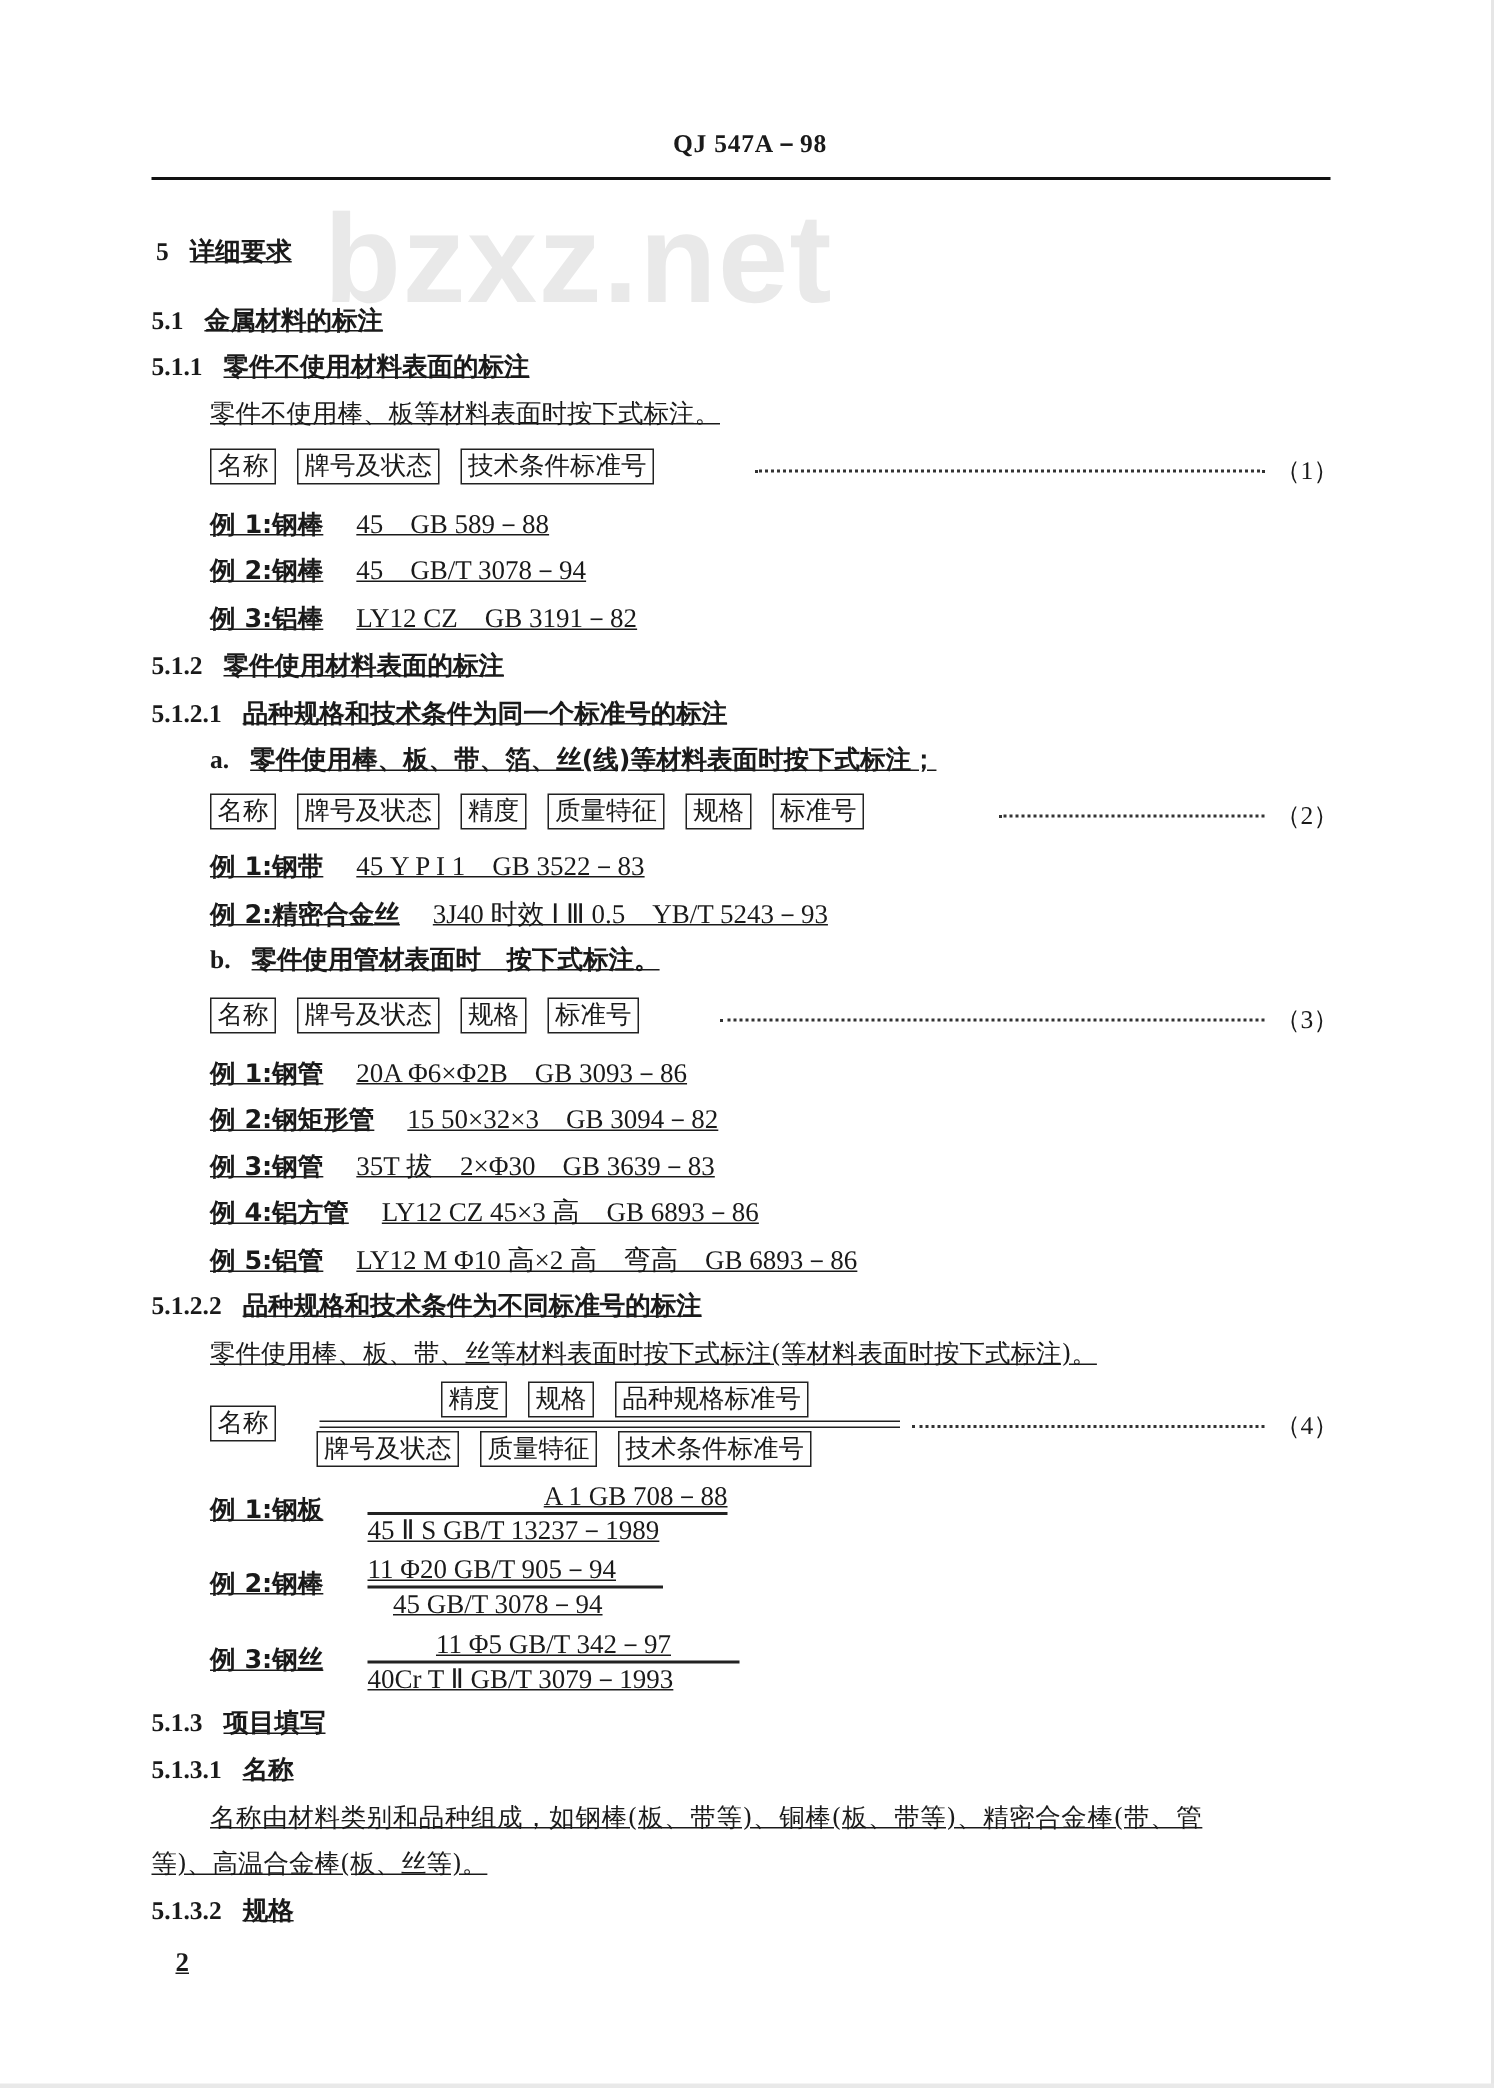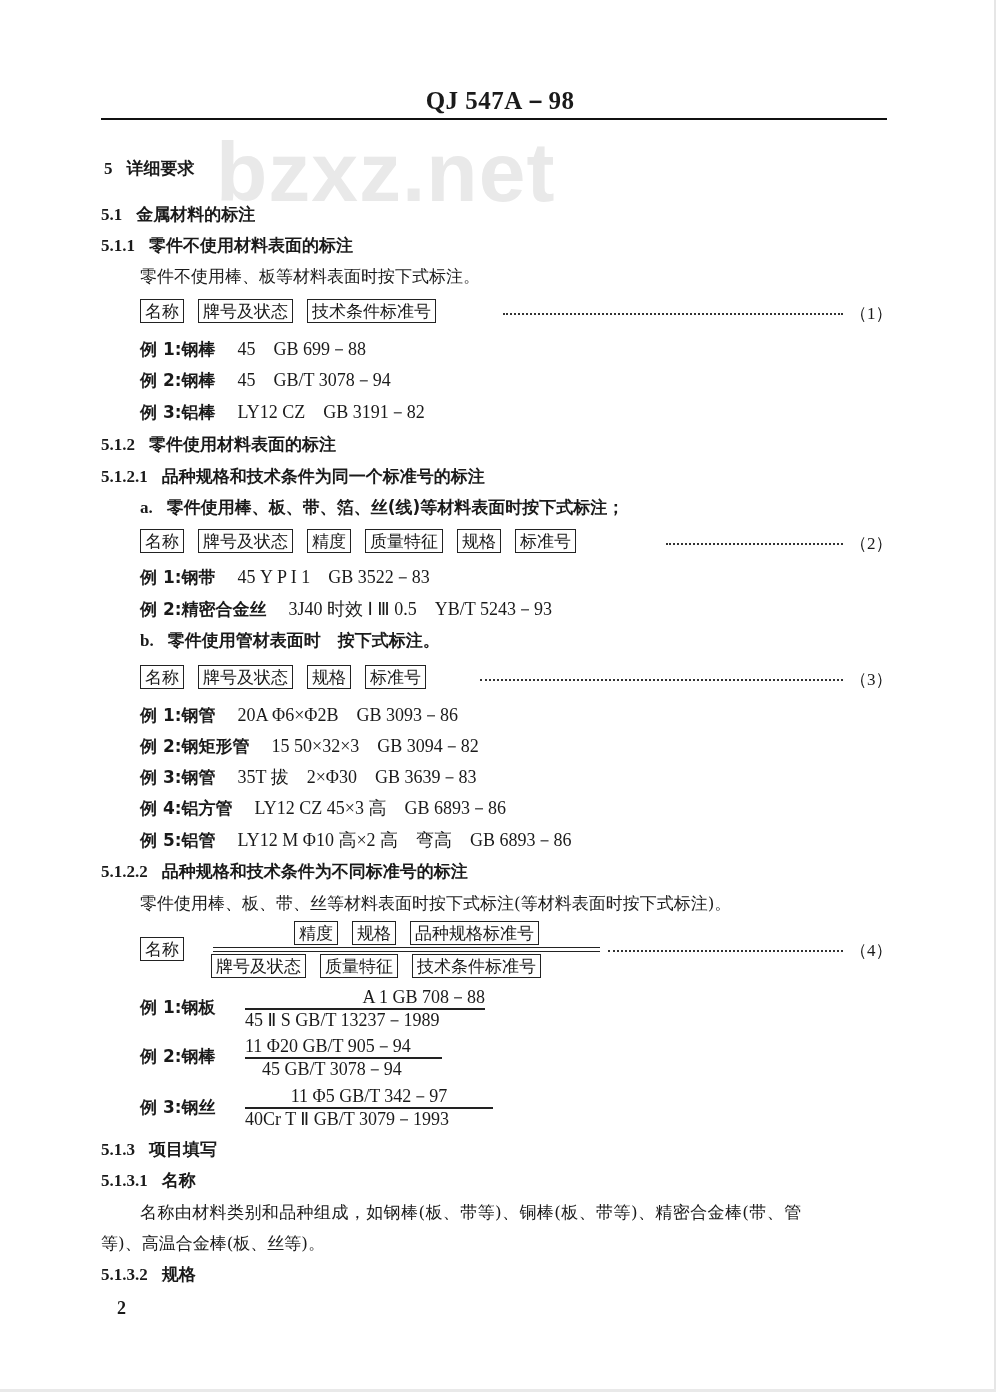"QJ 547A－98" .header { font-size: 25px -> 17px }
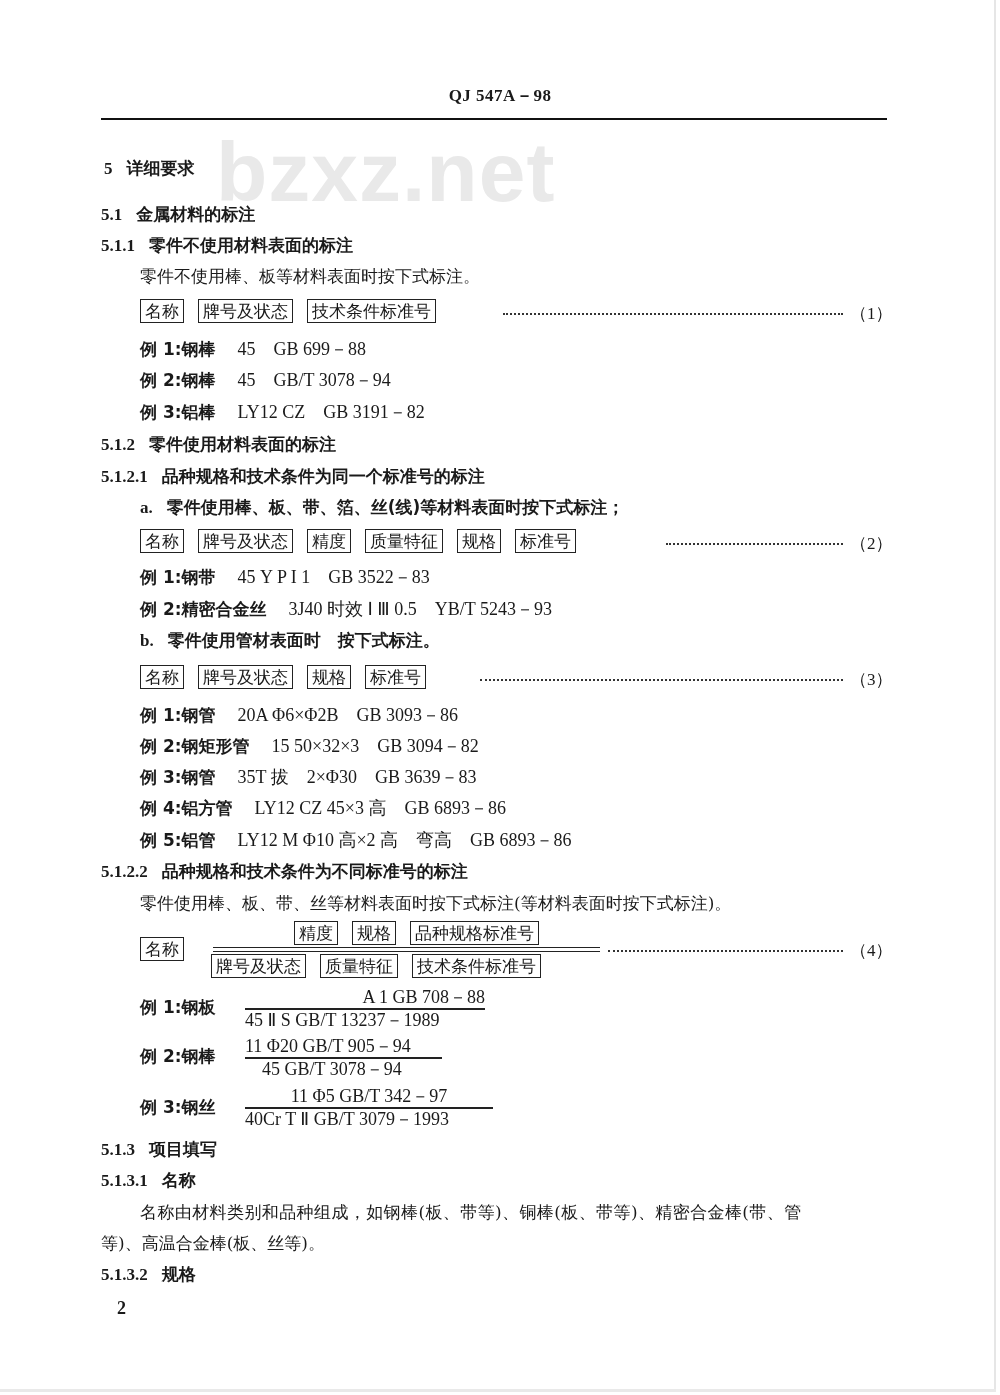"5 详细要求" .line { text-decoration: none -> underline }
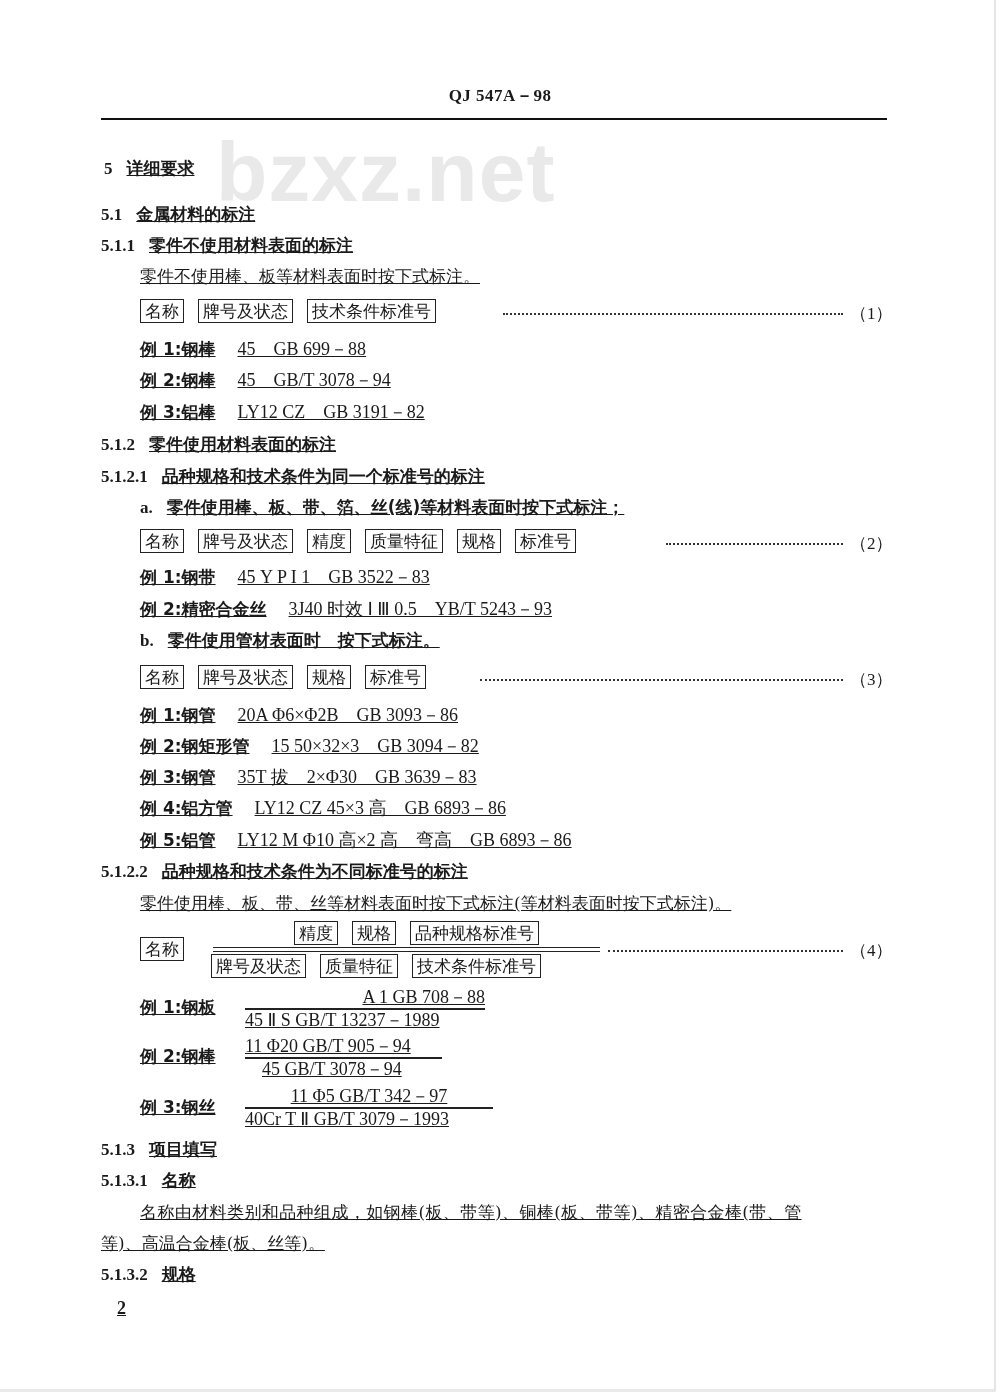"45 GB 699－88" span.serif { text: 699 -> 589 }
